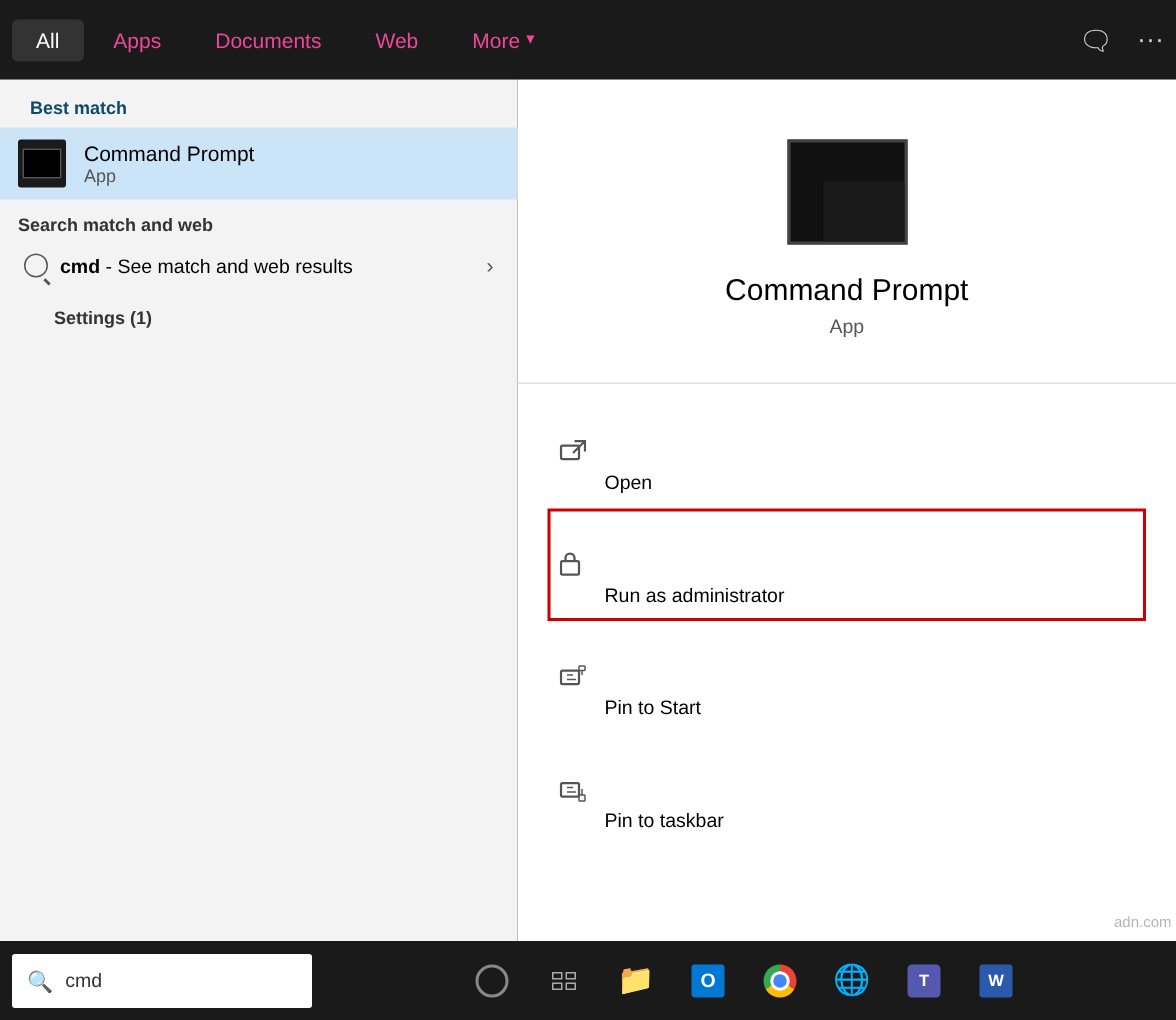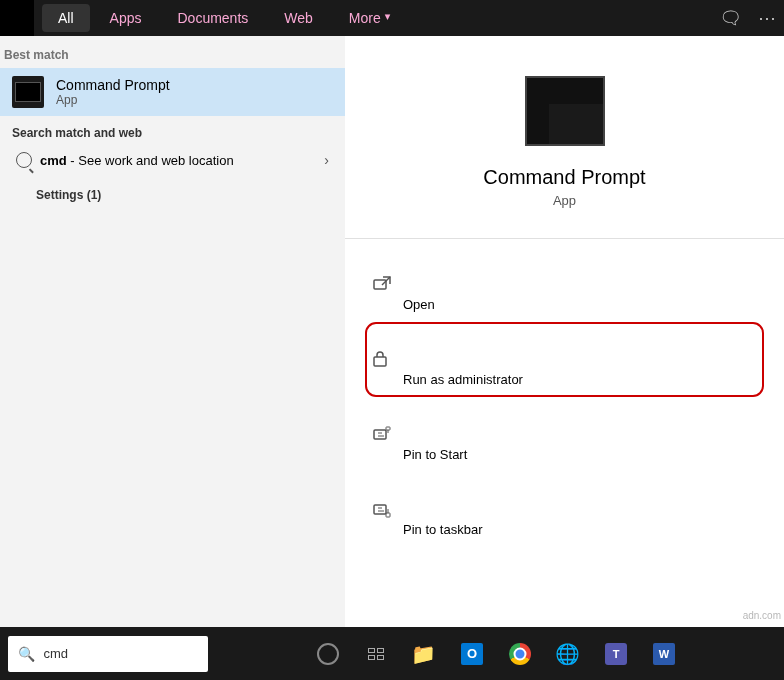"All" .top-nav { height: 36px -> 53px; margin-left: 34px -> none }
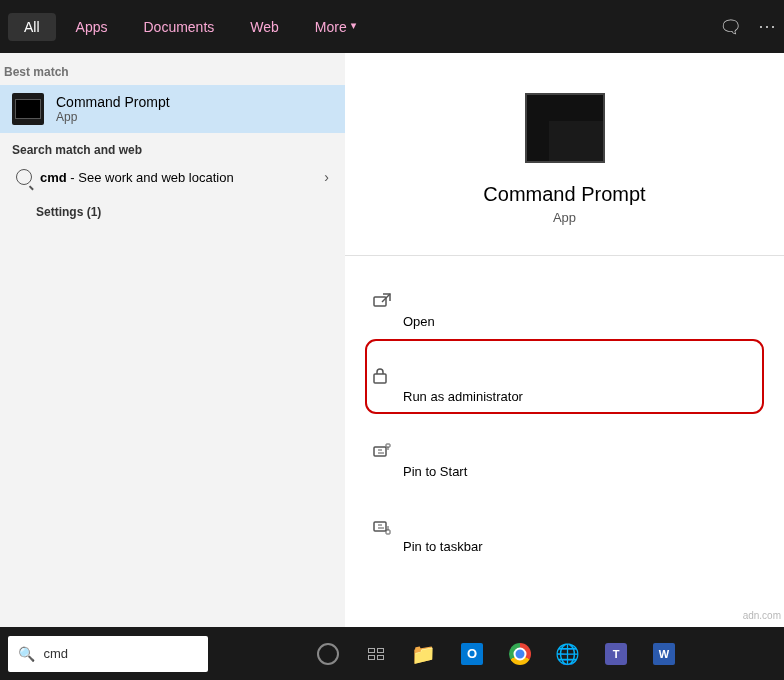"Apps" .nav-tab { color: #f9a8d4 -> #ec4899 }
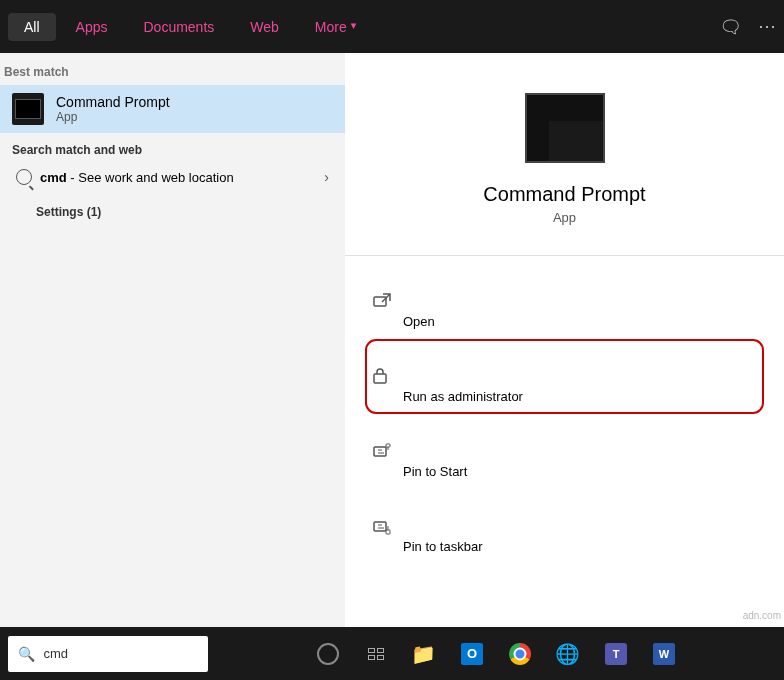"Best match" .section-label { color: #737373 -> #0c4a6e; padding: 12px 12px 6px 4px -> 12px 12px 6px 20px }
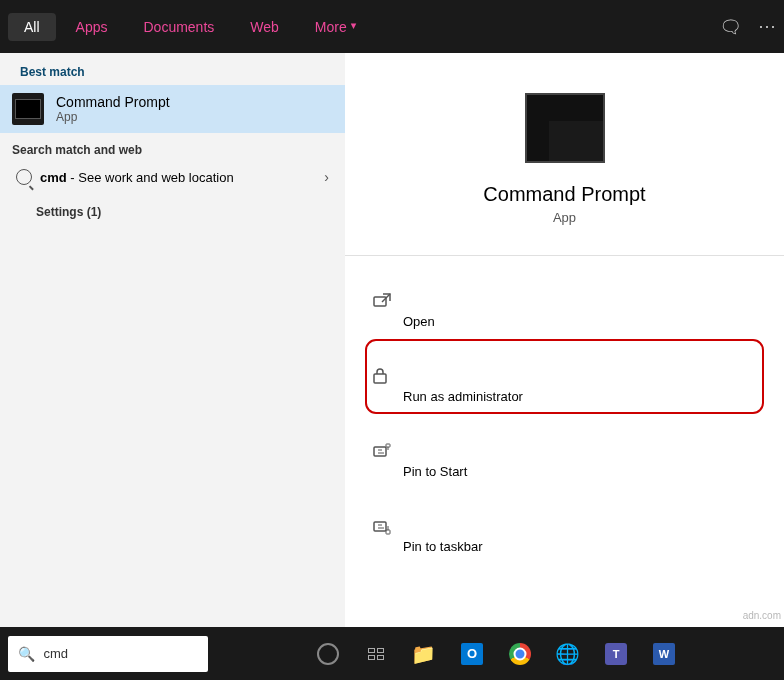"- See work and web" span { text: work and web location -> match and web results }
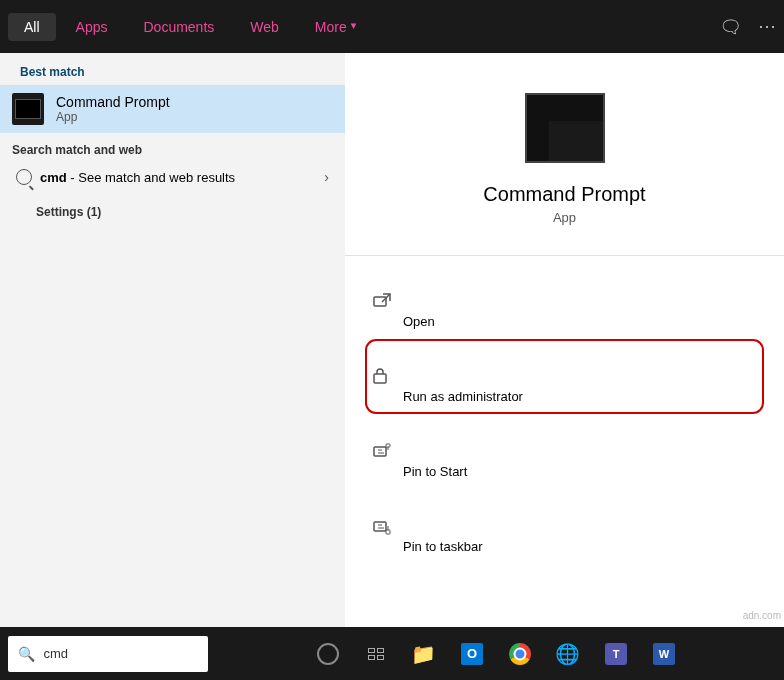"Run as administrator" .action-item.highlighted { border-radius: 11px -> 0 }
